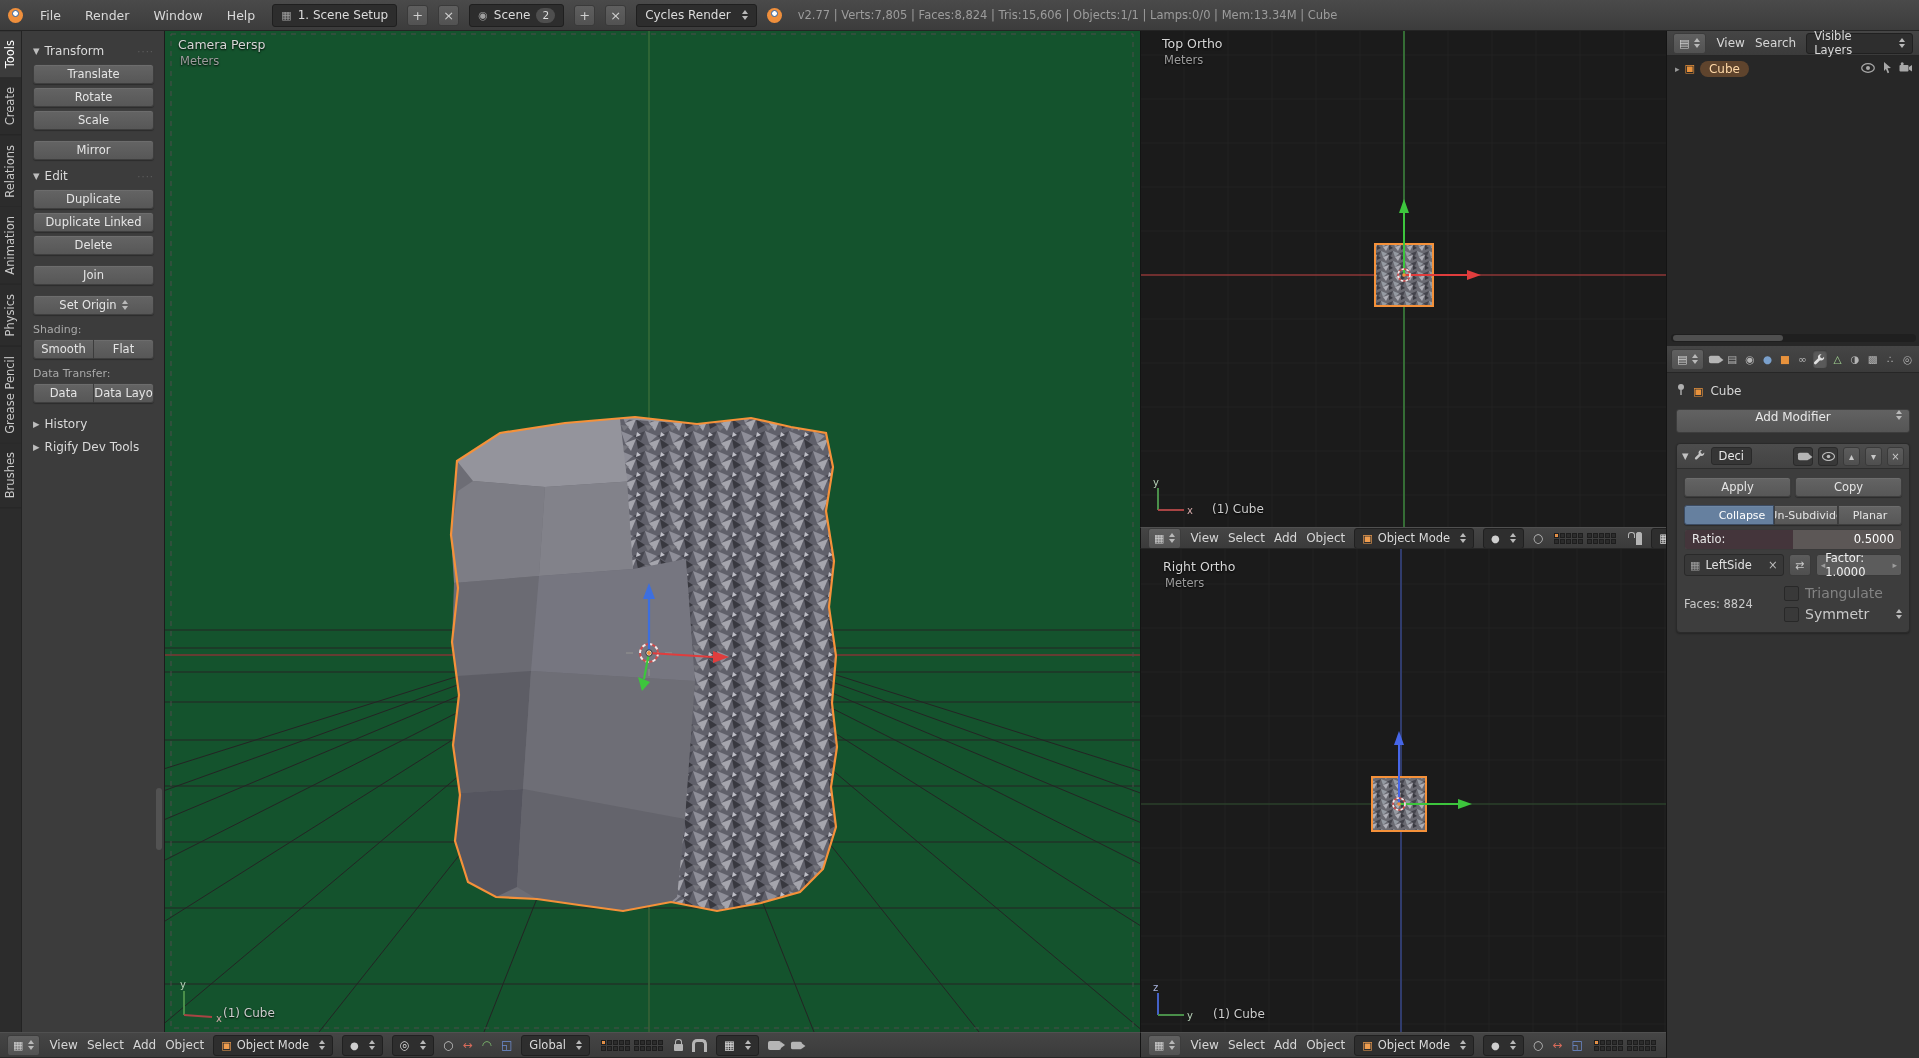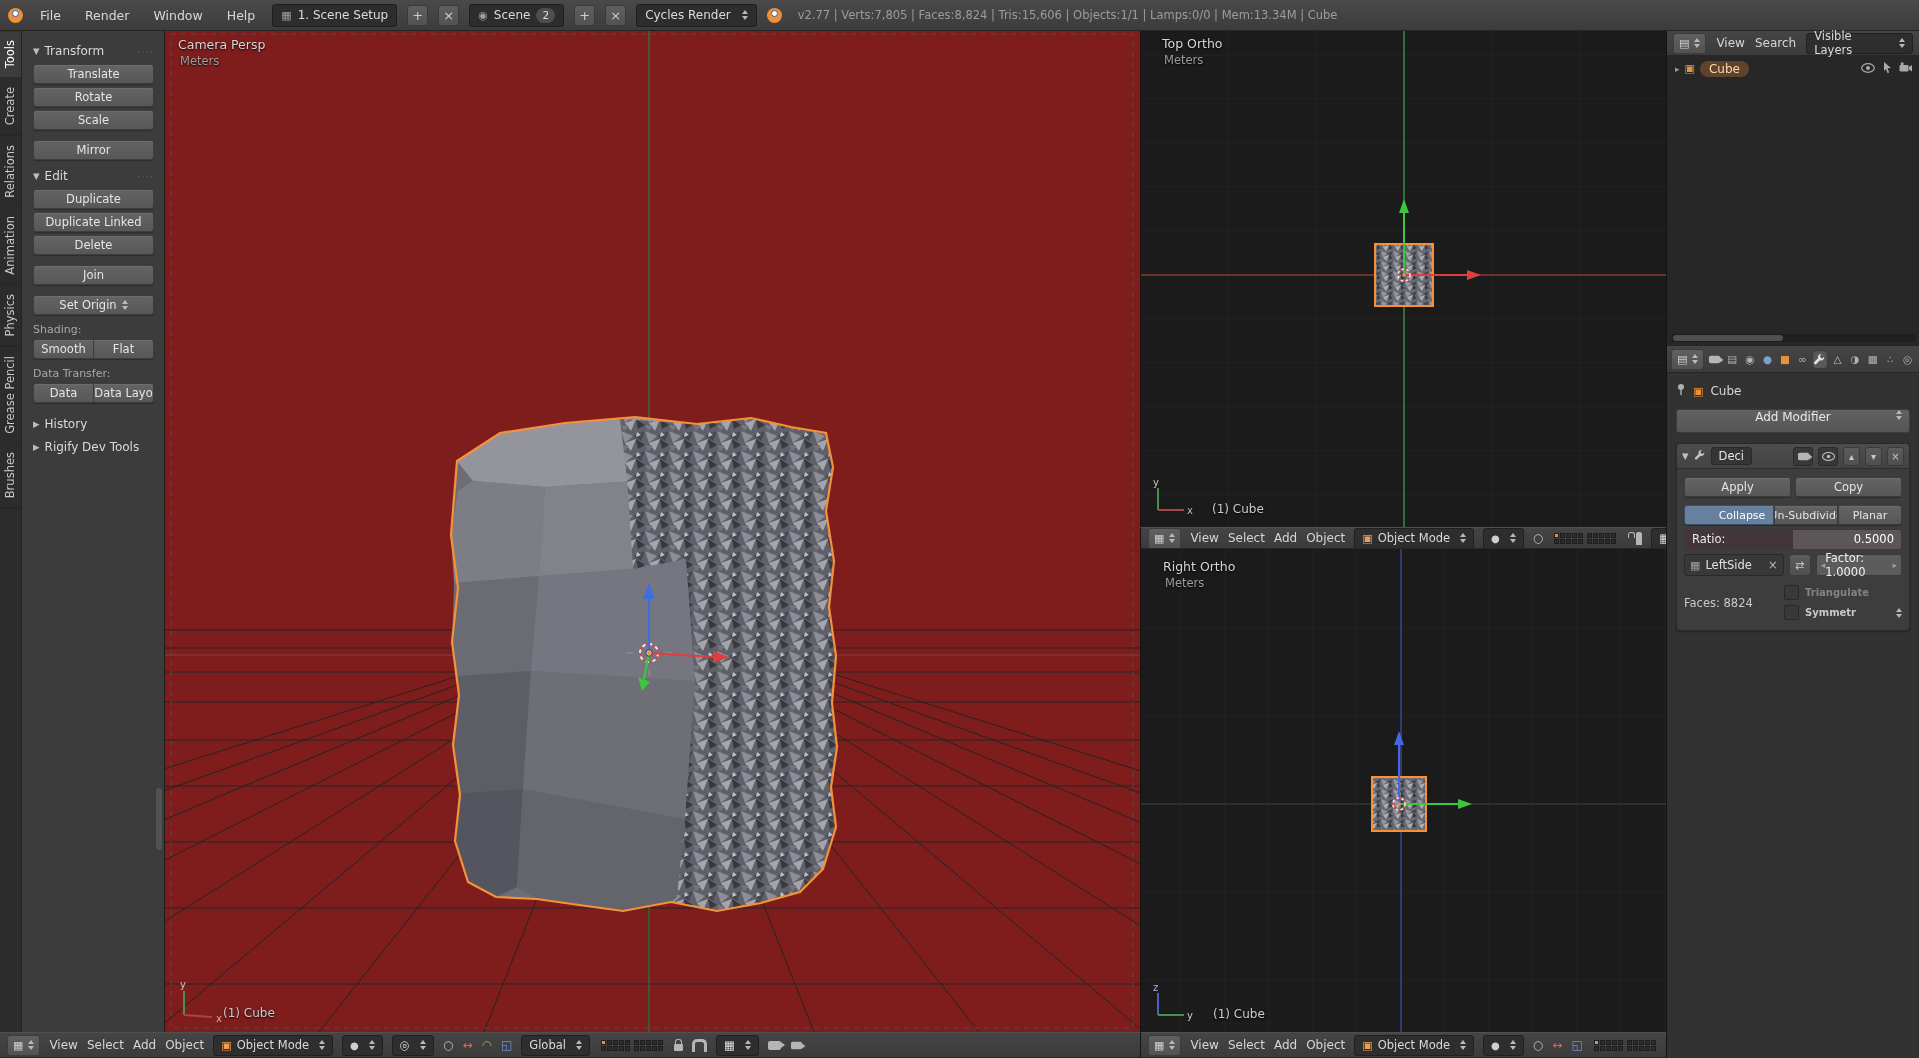"Camera Persp" .vp { background: #7f1d1d -> #14532d }
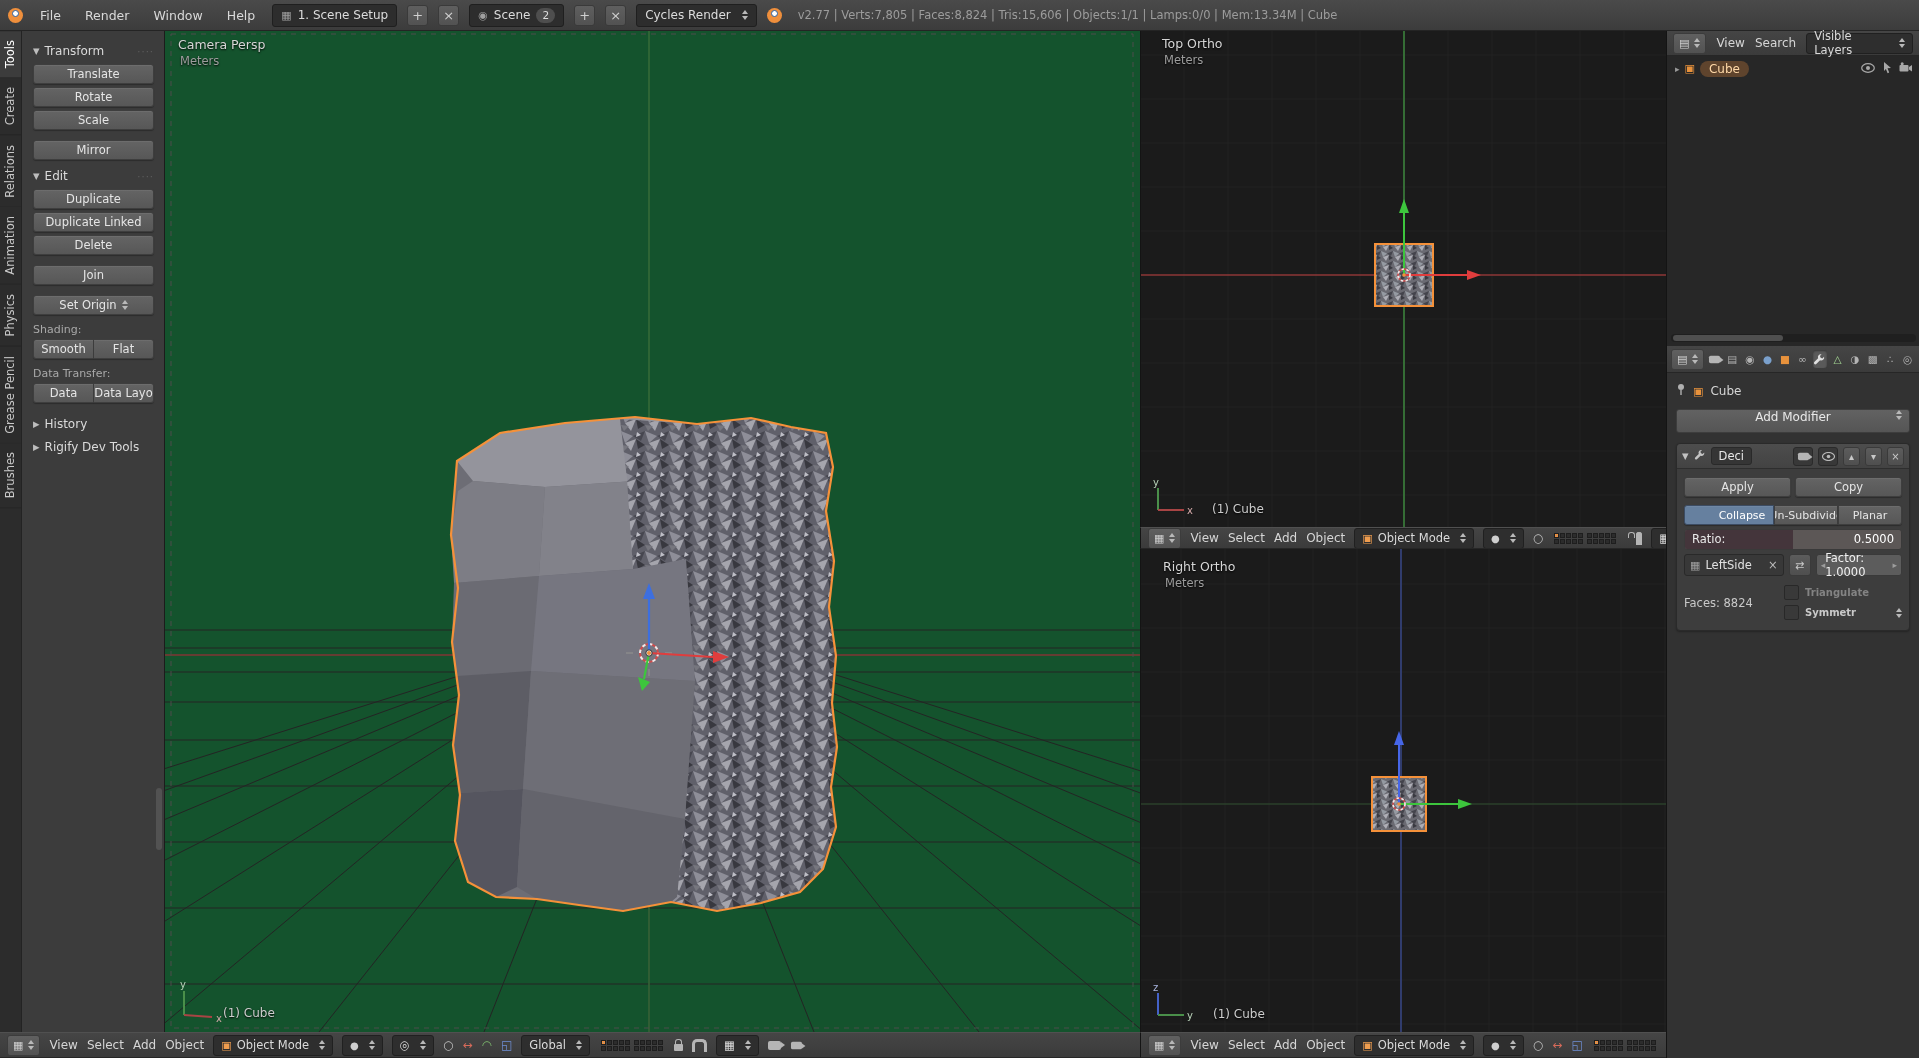"Triangulate" .clabel { font-size: 10px -> 14px; font-weight: bold -> none }
